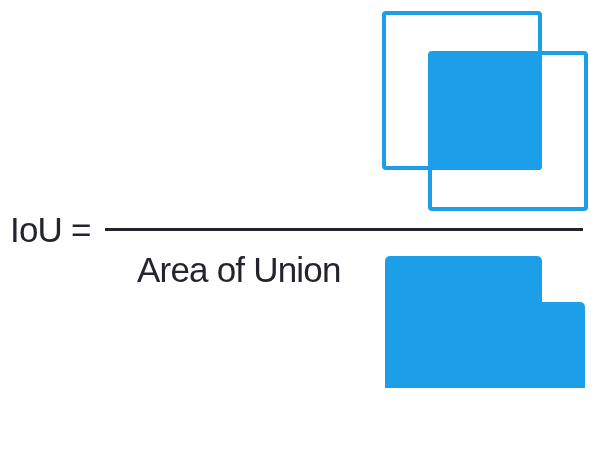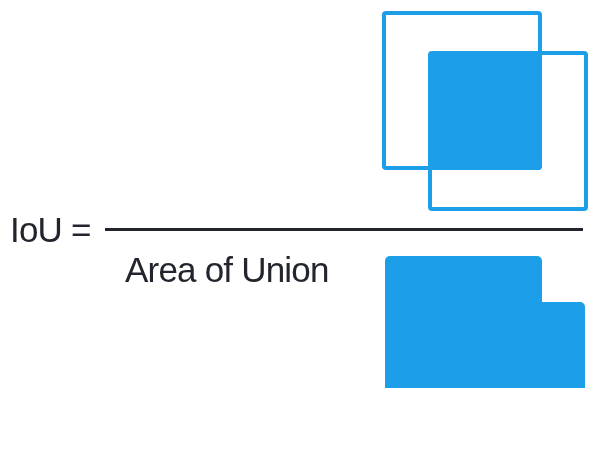"Area of Union" .denominator { left: 125px -> 137px }
